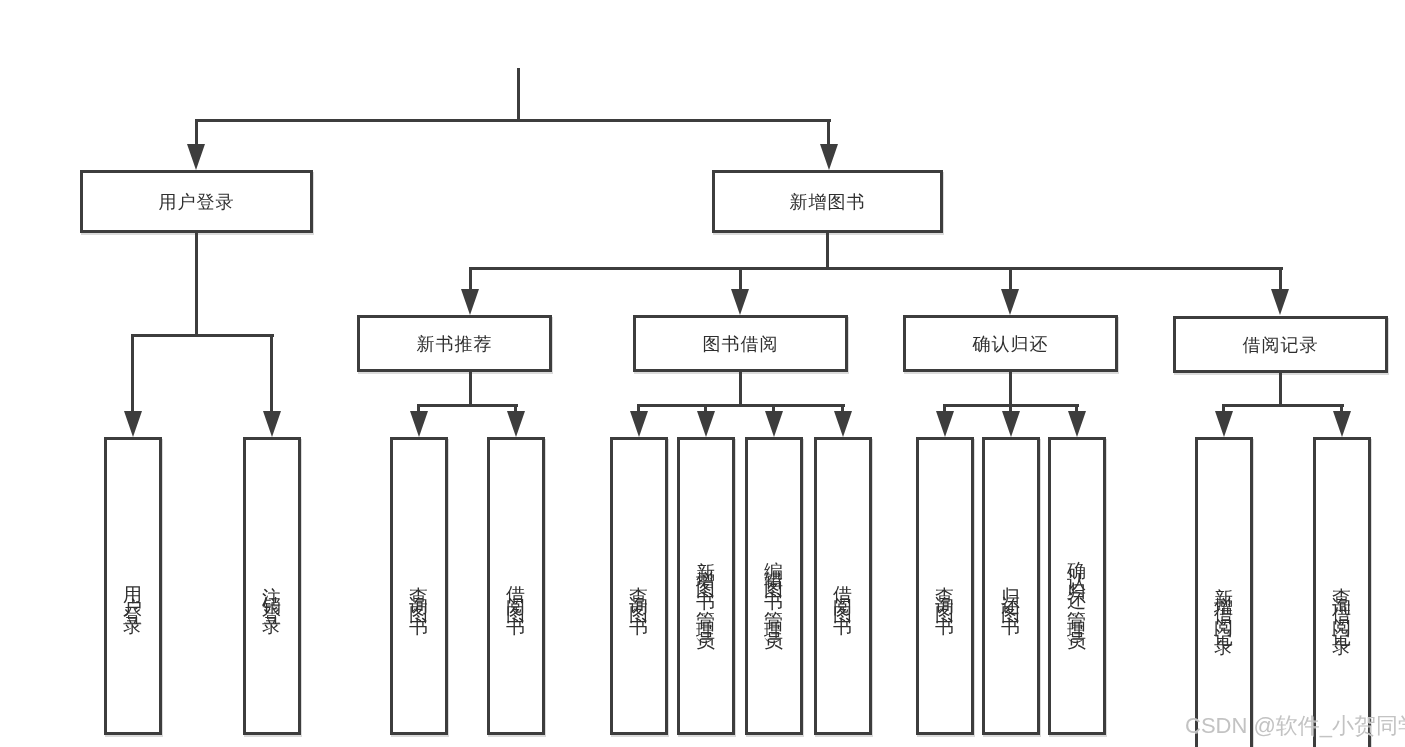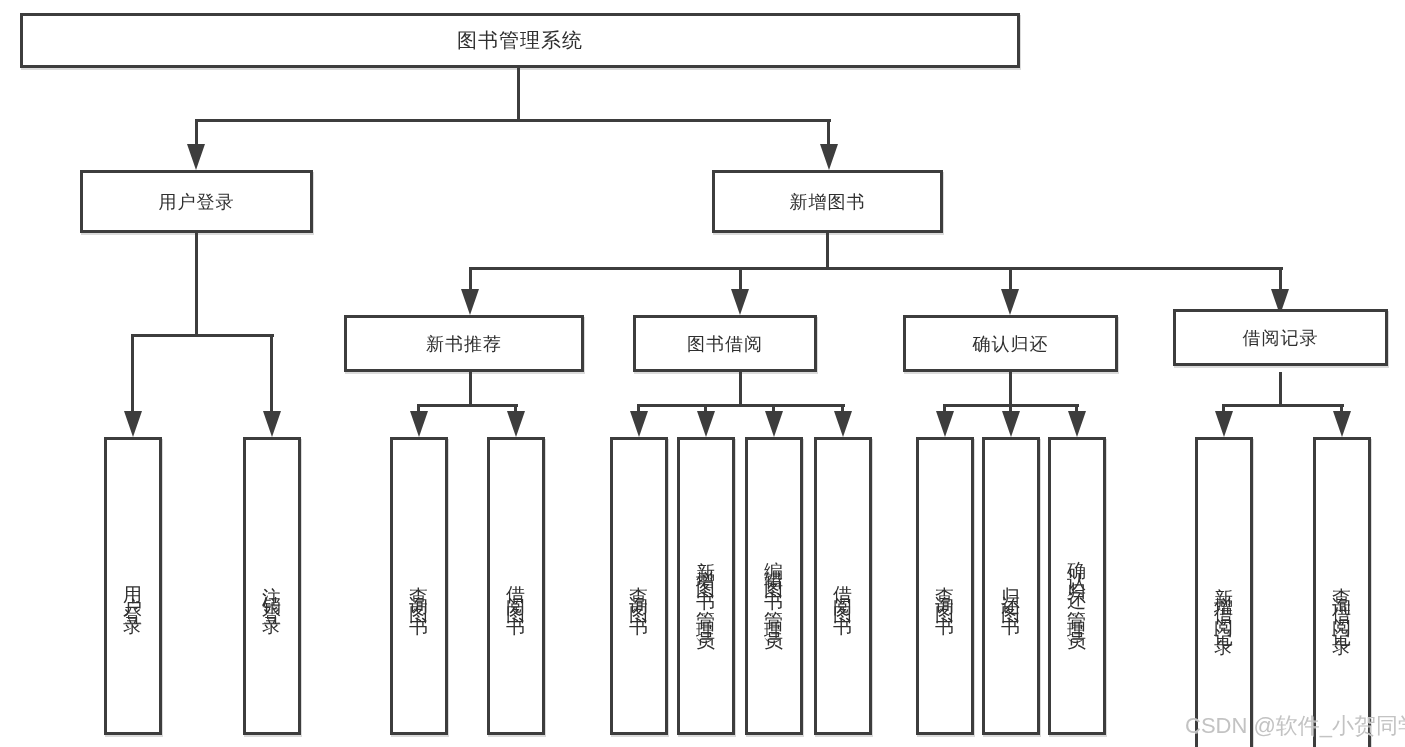"图书管理系统" div.node { html: <div> <span>图书管理系统</span> </div> -> none }
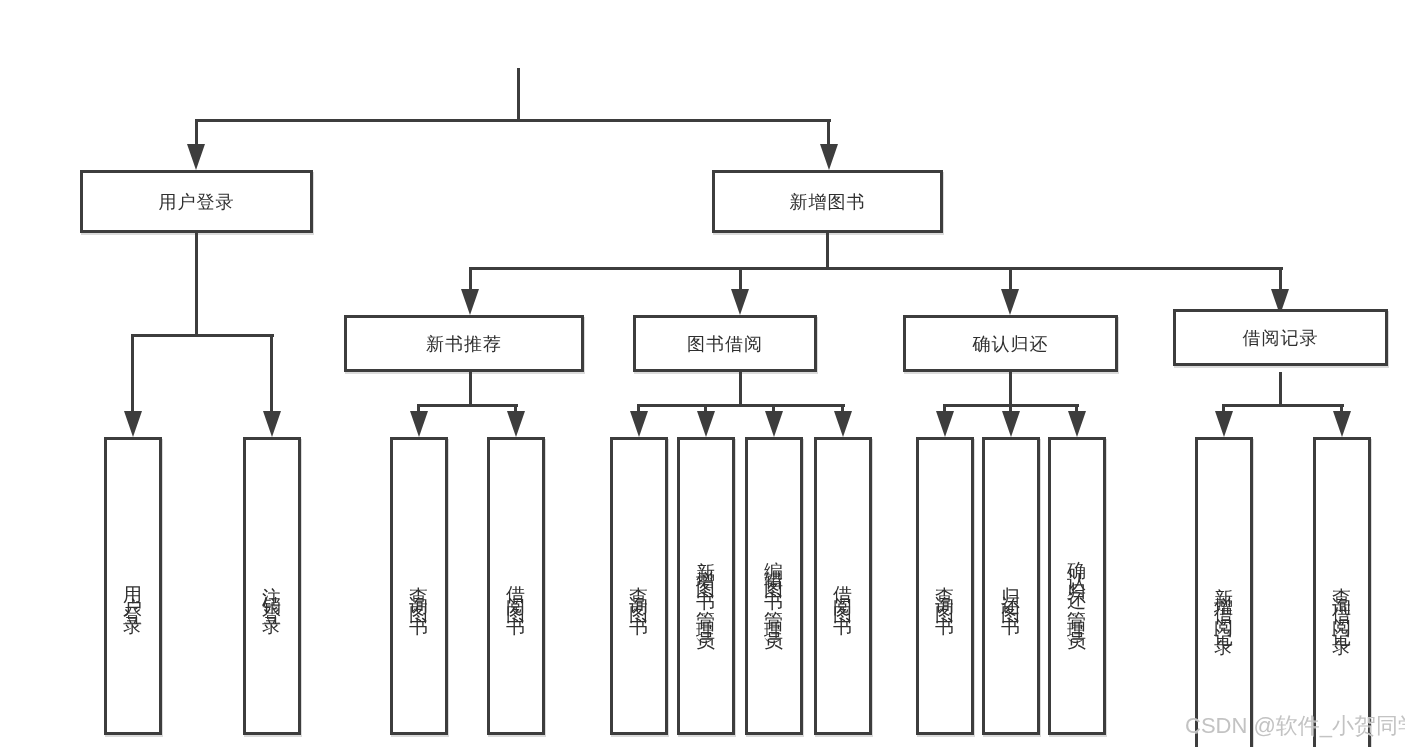"新书推荐" div.node { left: 344px -> 357px; width: 240px -> 195px }
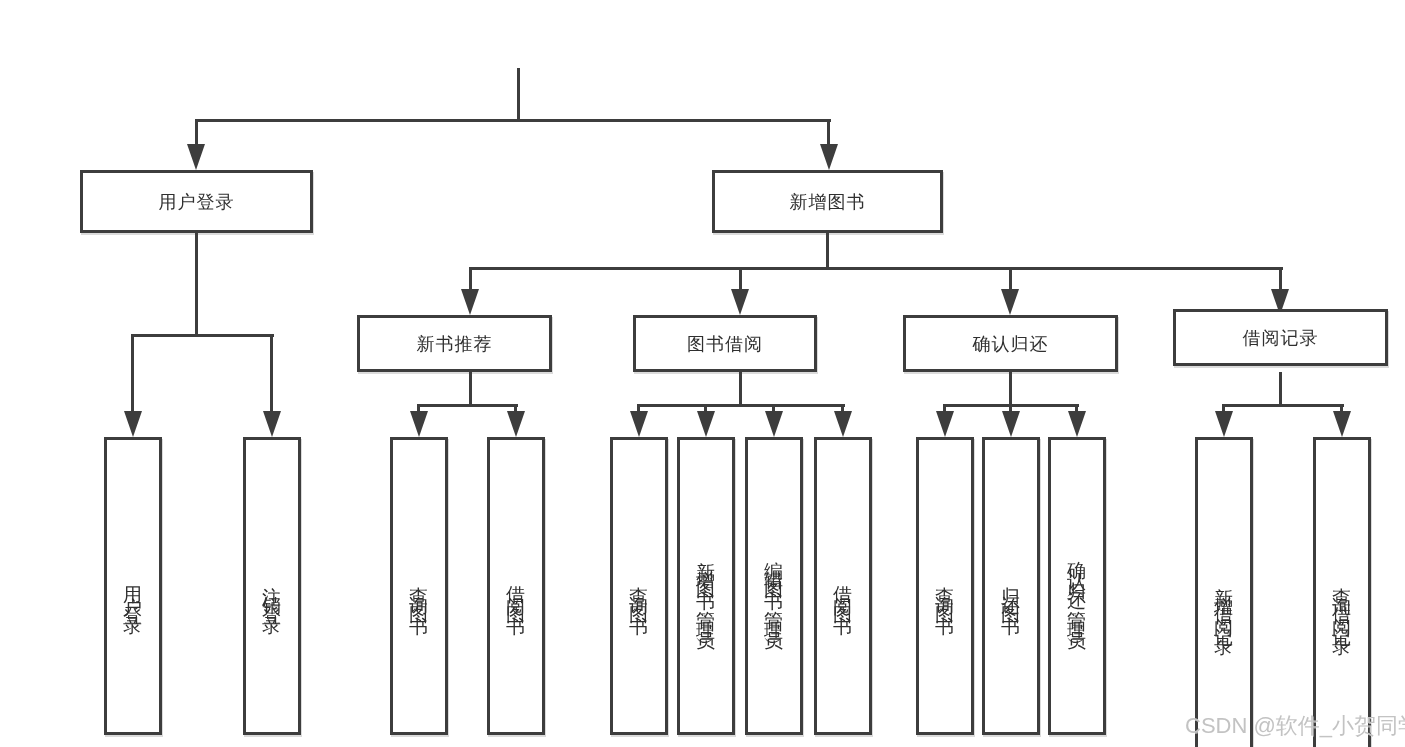"图书借阅" div.node { width: 184px -> 215px }
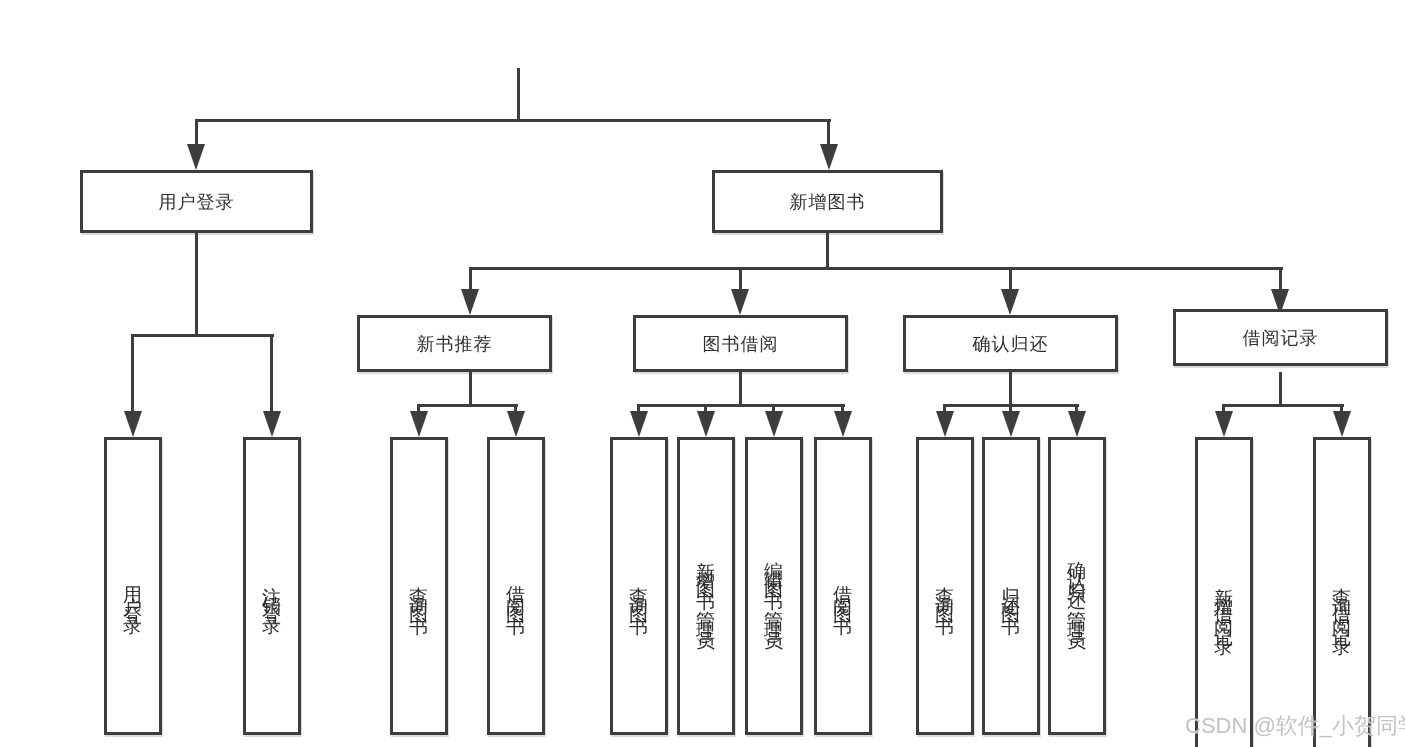"借阅记录" div.node { top: 309px -> 316px }
